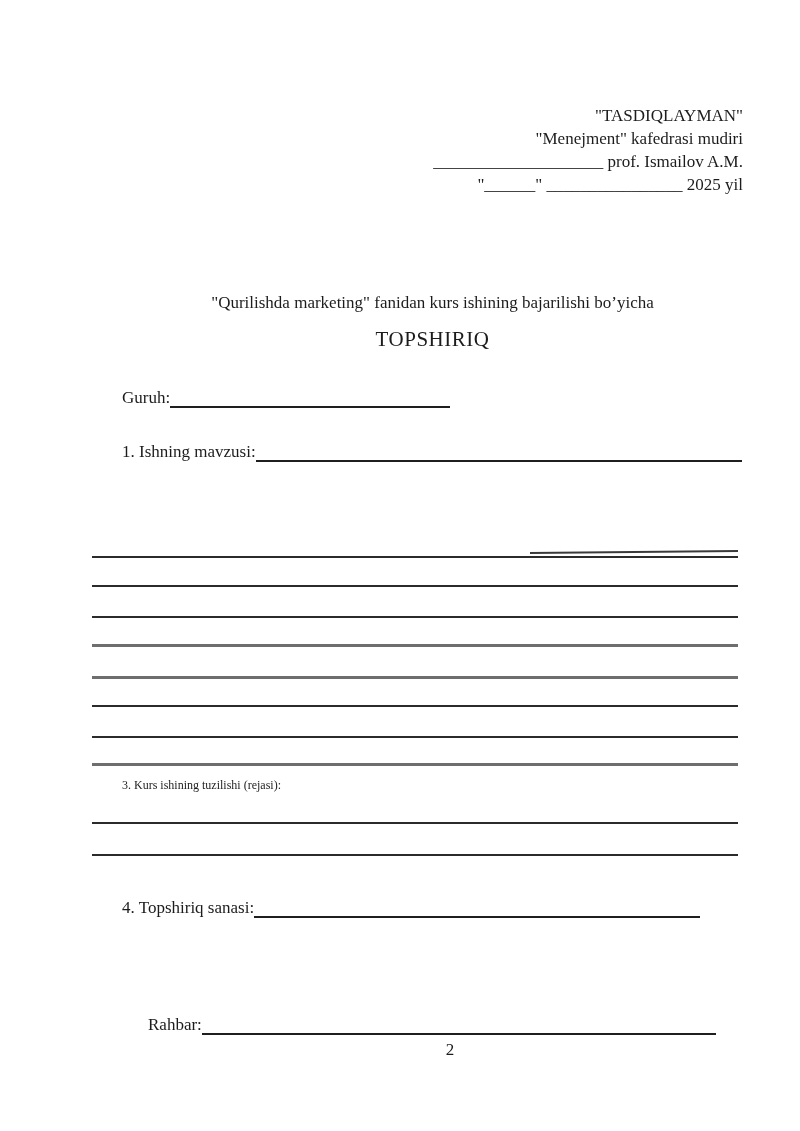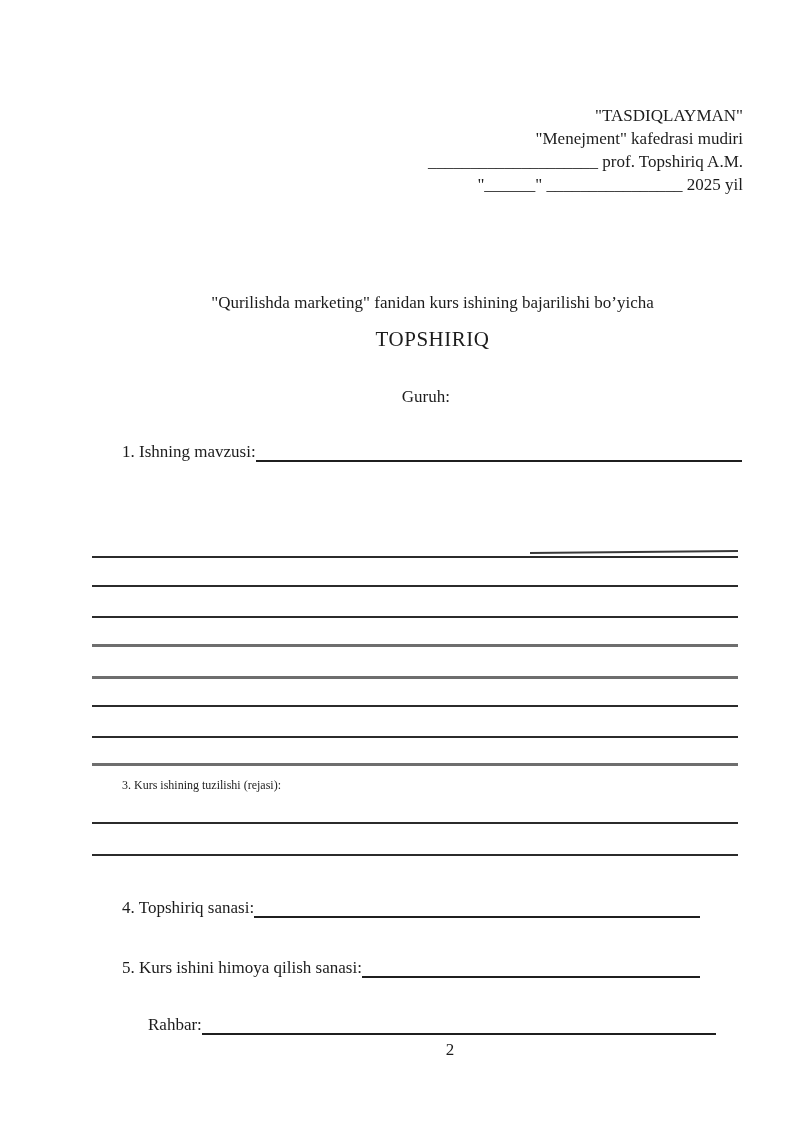"____________________ prof. Topshiriq" div { text: Topshiriq -> Ismailov }
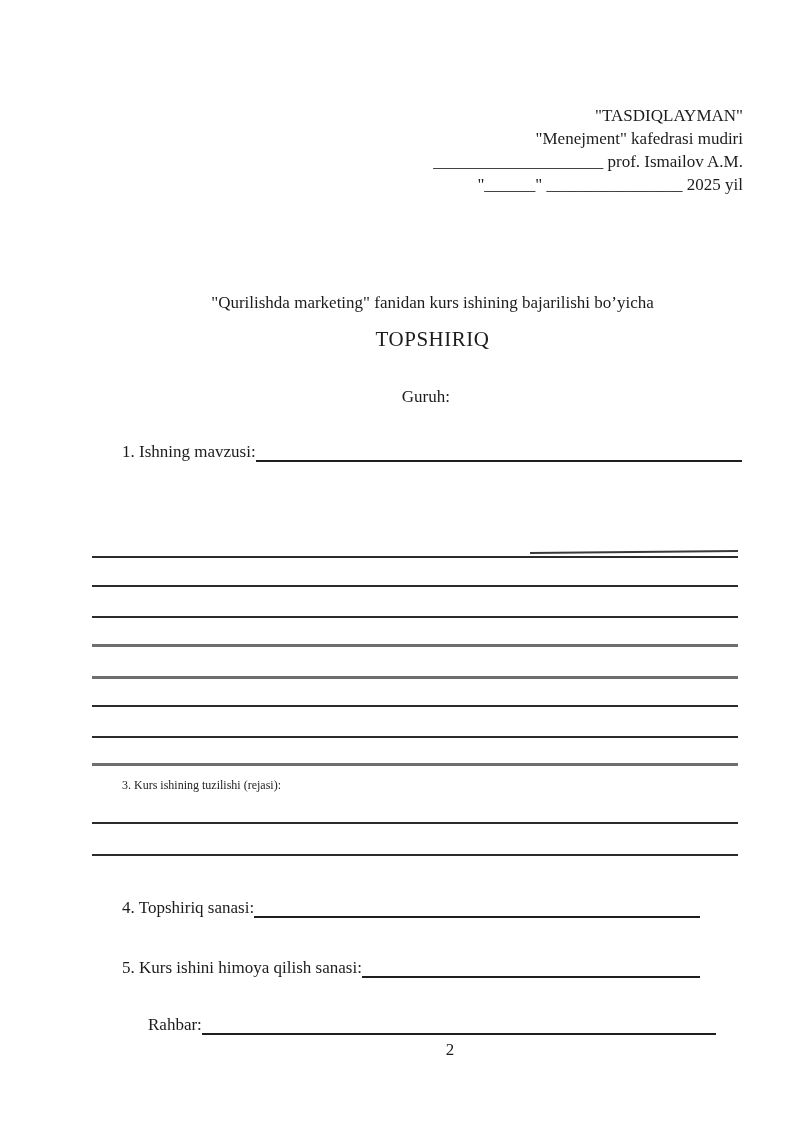"Guruh:" div.row { flex-direction: column -> none }
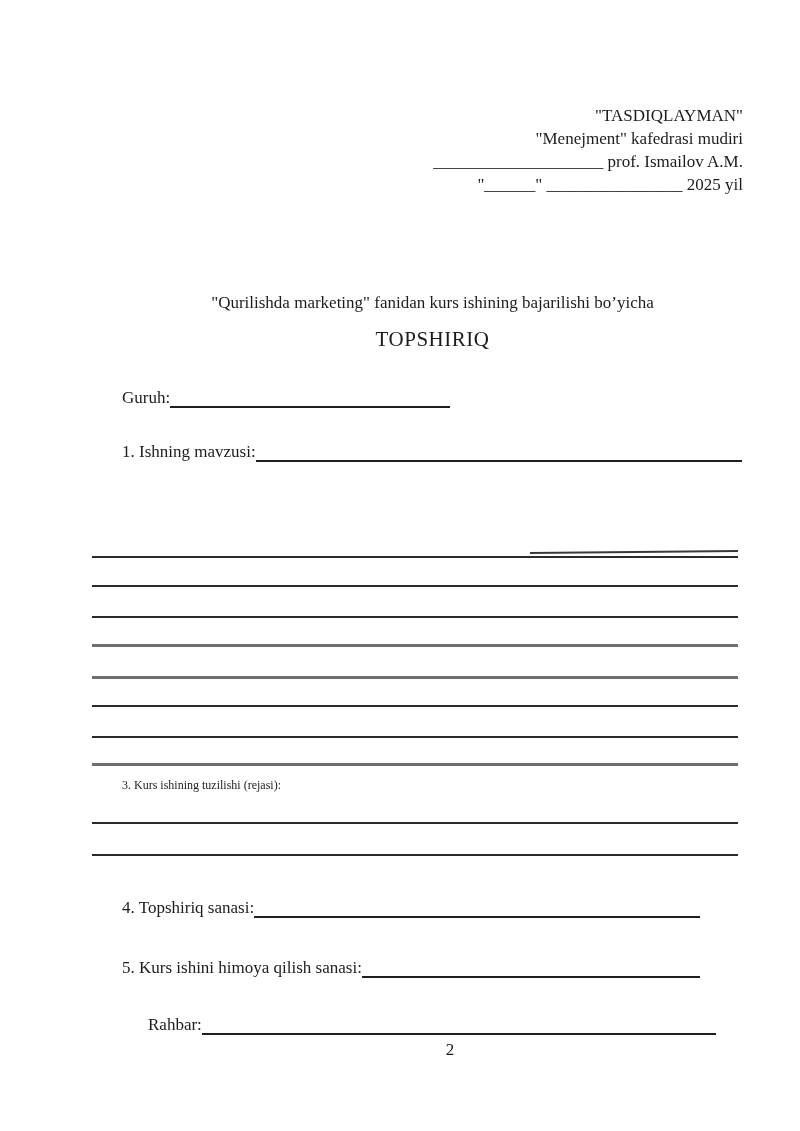"5. Kurs ishini himoya qilish" div.row { html: <div> <span>5. Kurs ishini himoya qilish sanasi: </span> <span></span> </div> -> none }
